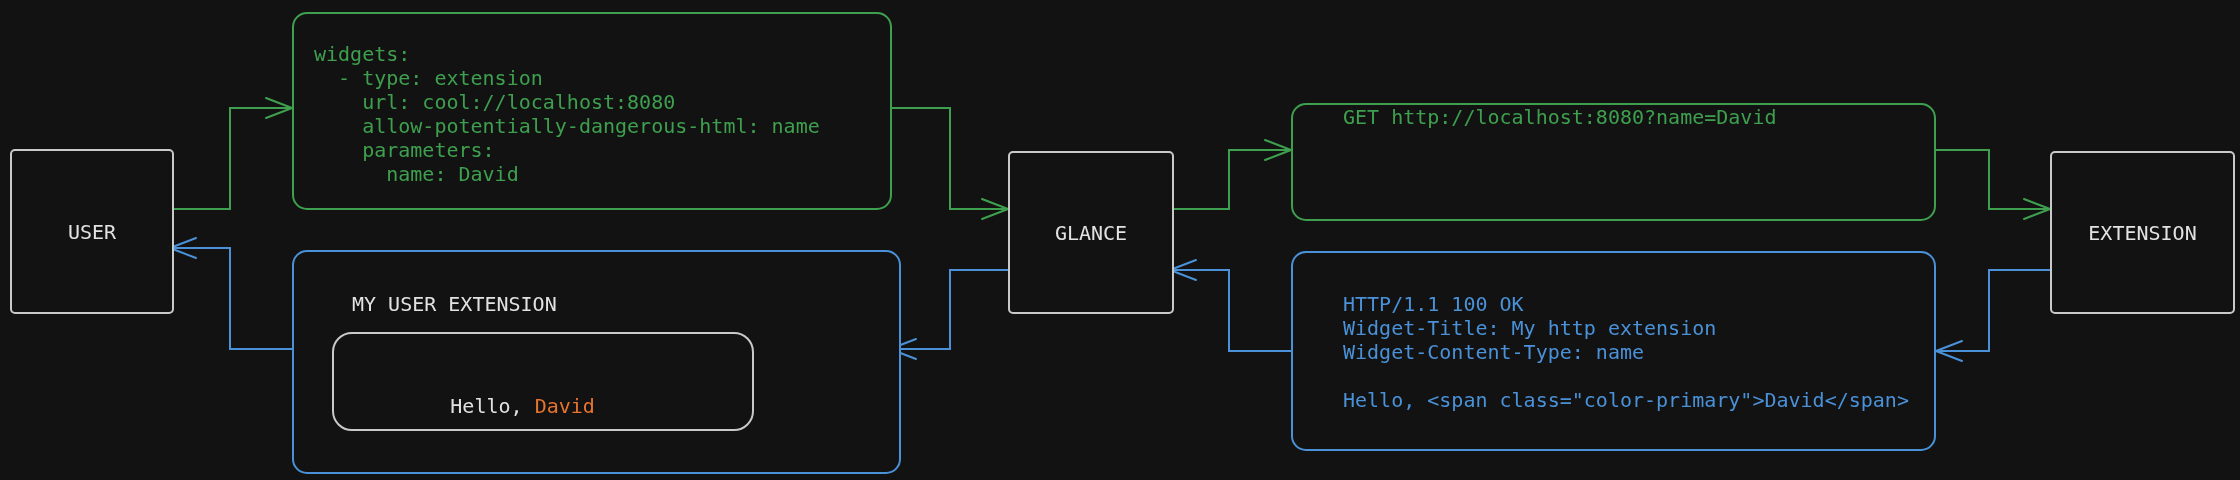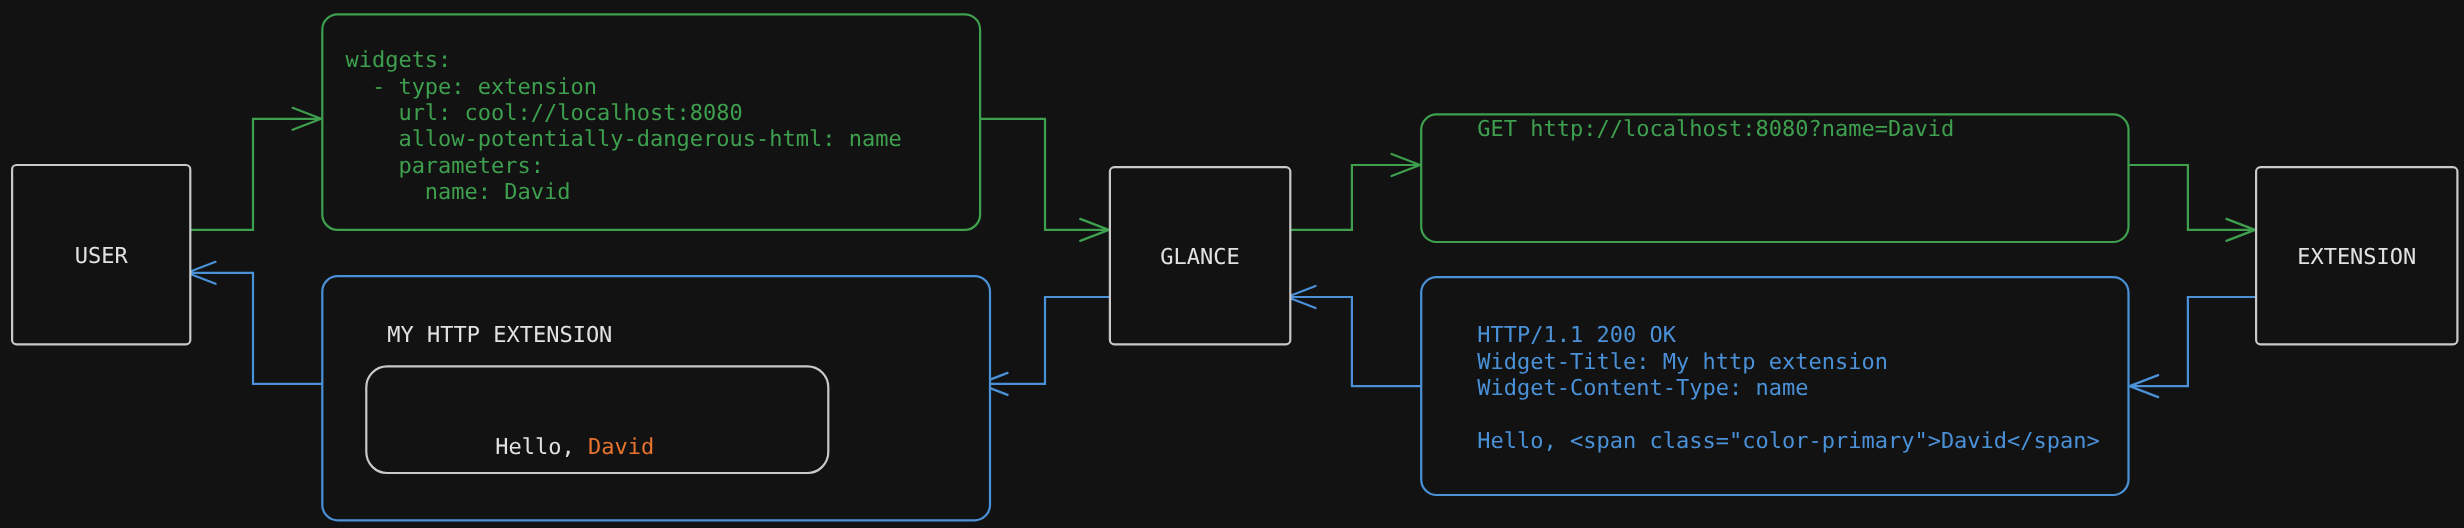"MY HTTP EXTENSION" div { text: HTTP -> USER }
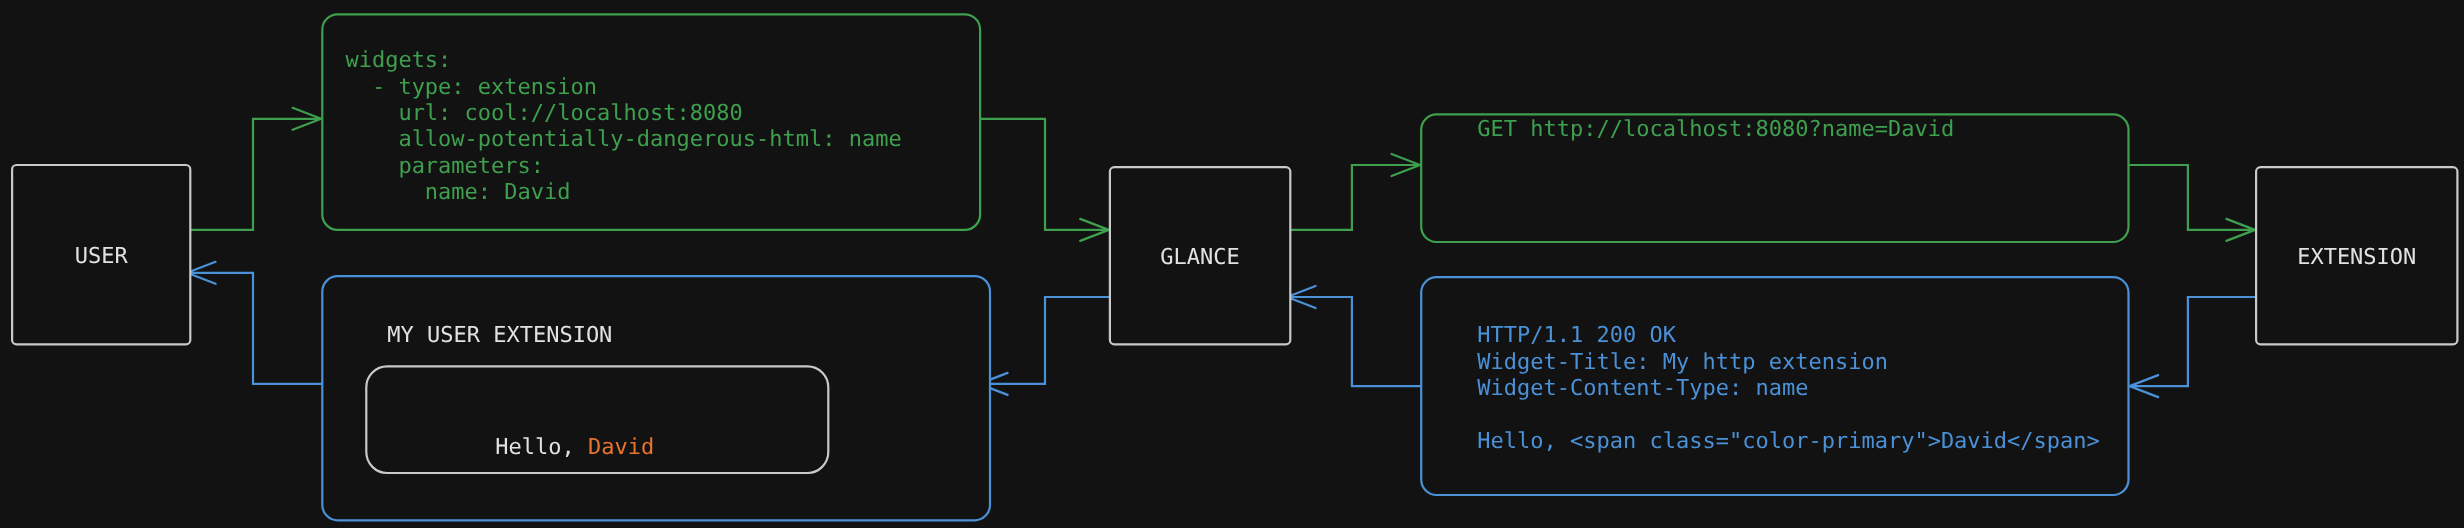"HTTP/1.1 200 OK" div.code-line { text: HTTP/1.1 200 -> HTTP/1.1 100 }
